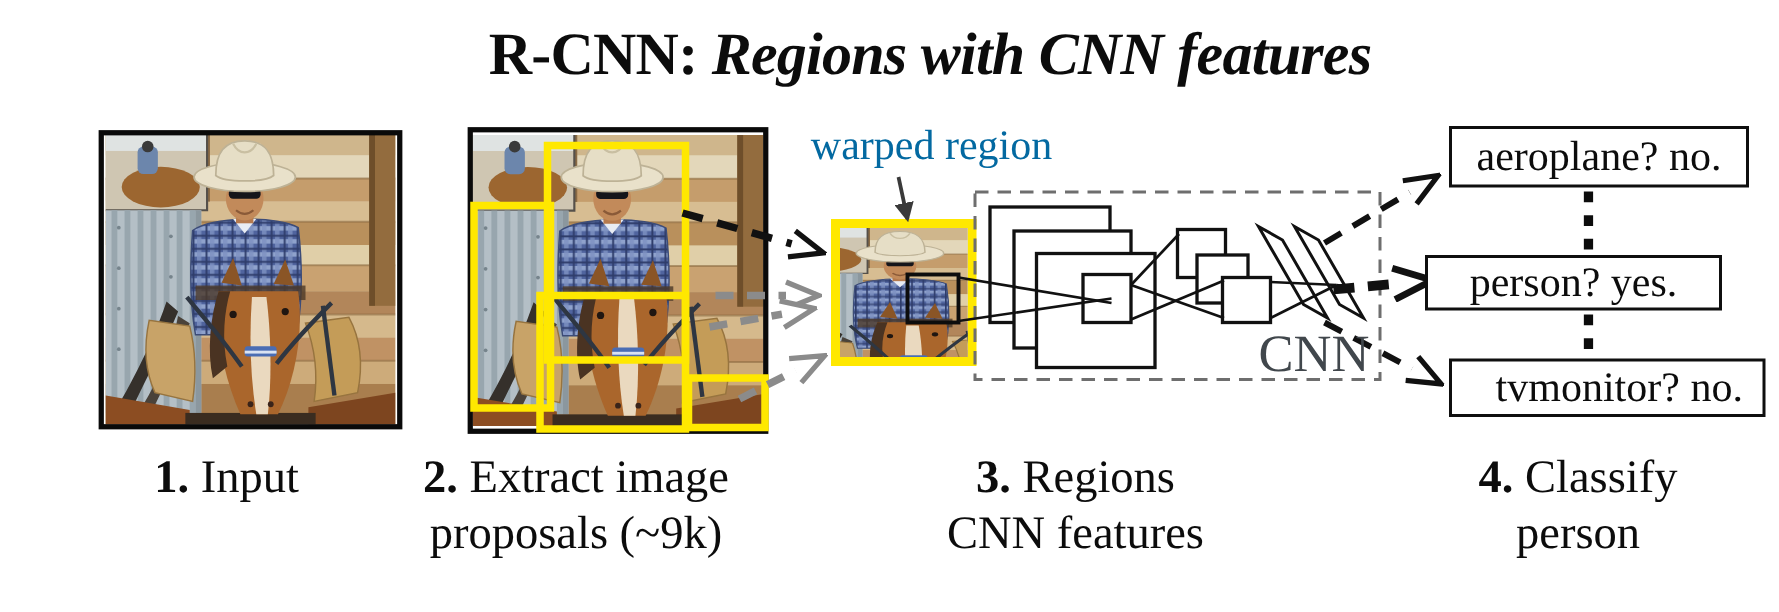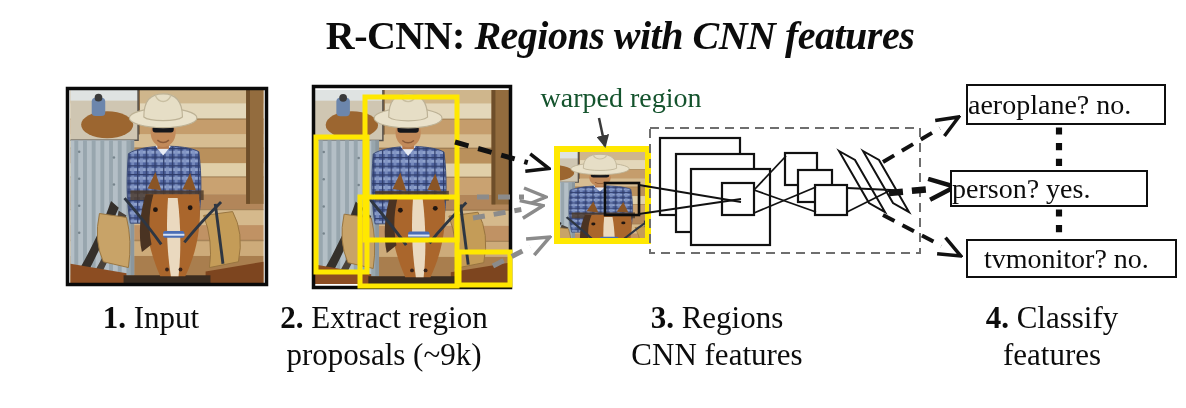"warped region" .warped-label { color: #14532d -> #0369a1 }
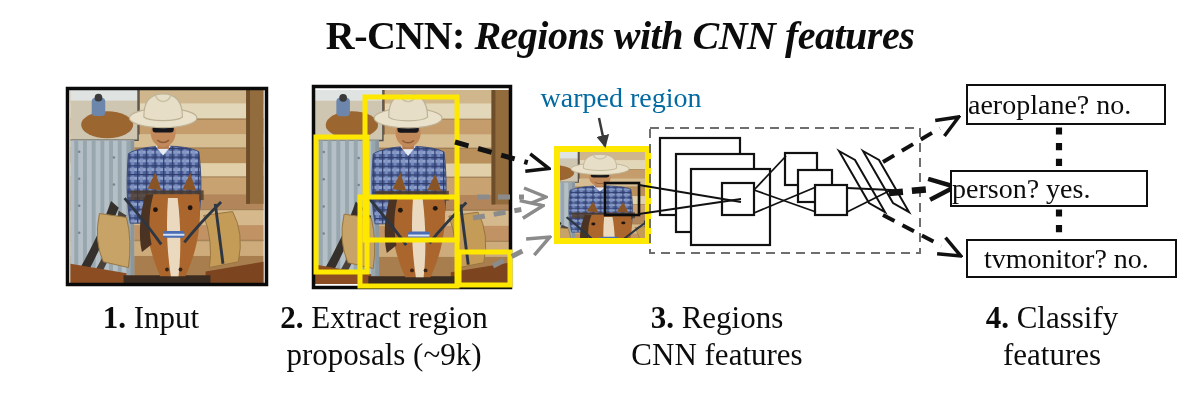"aeroplane? no." .cbox { justify-content: none -> center }
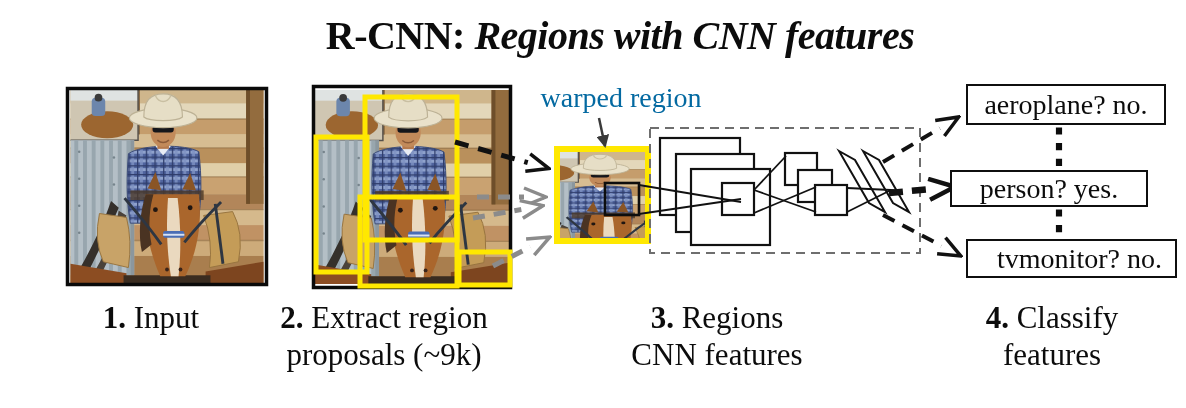"CNN" div.abs { html: none -> <div>CNN</div> }
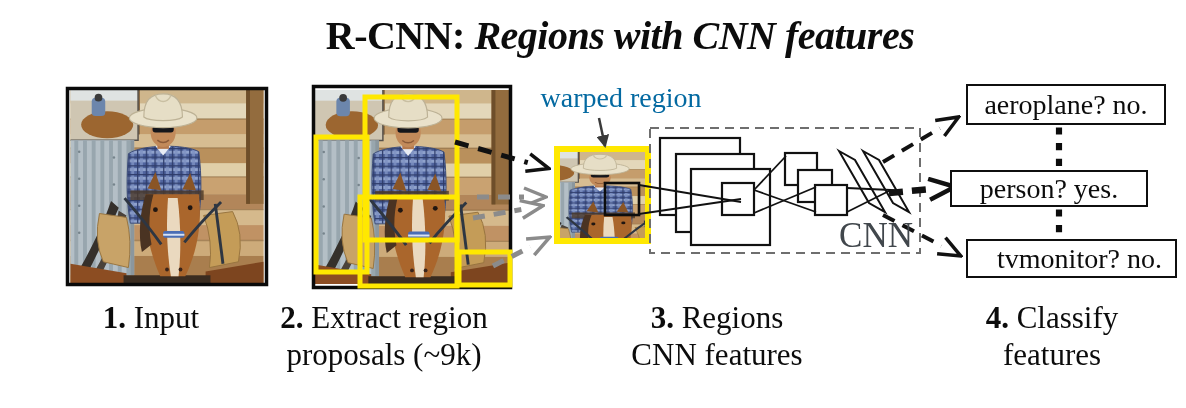"Extract region" span { text: region -> image }
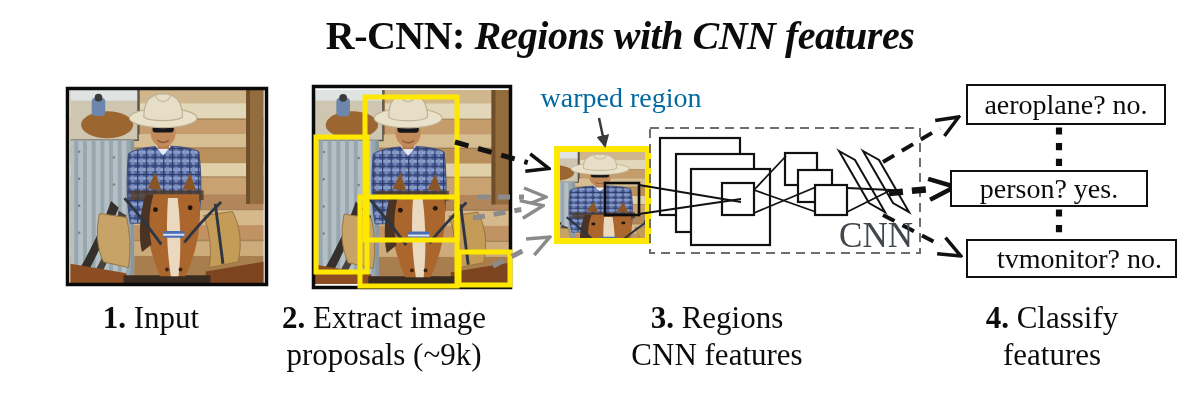"features" span { text: features -> person }
